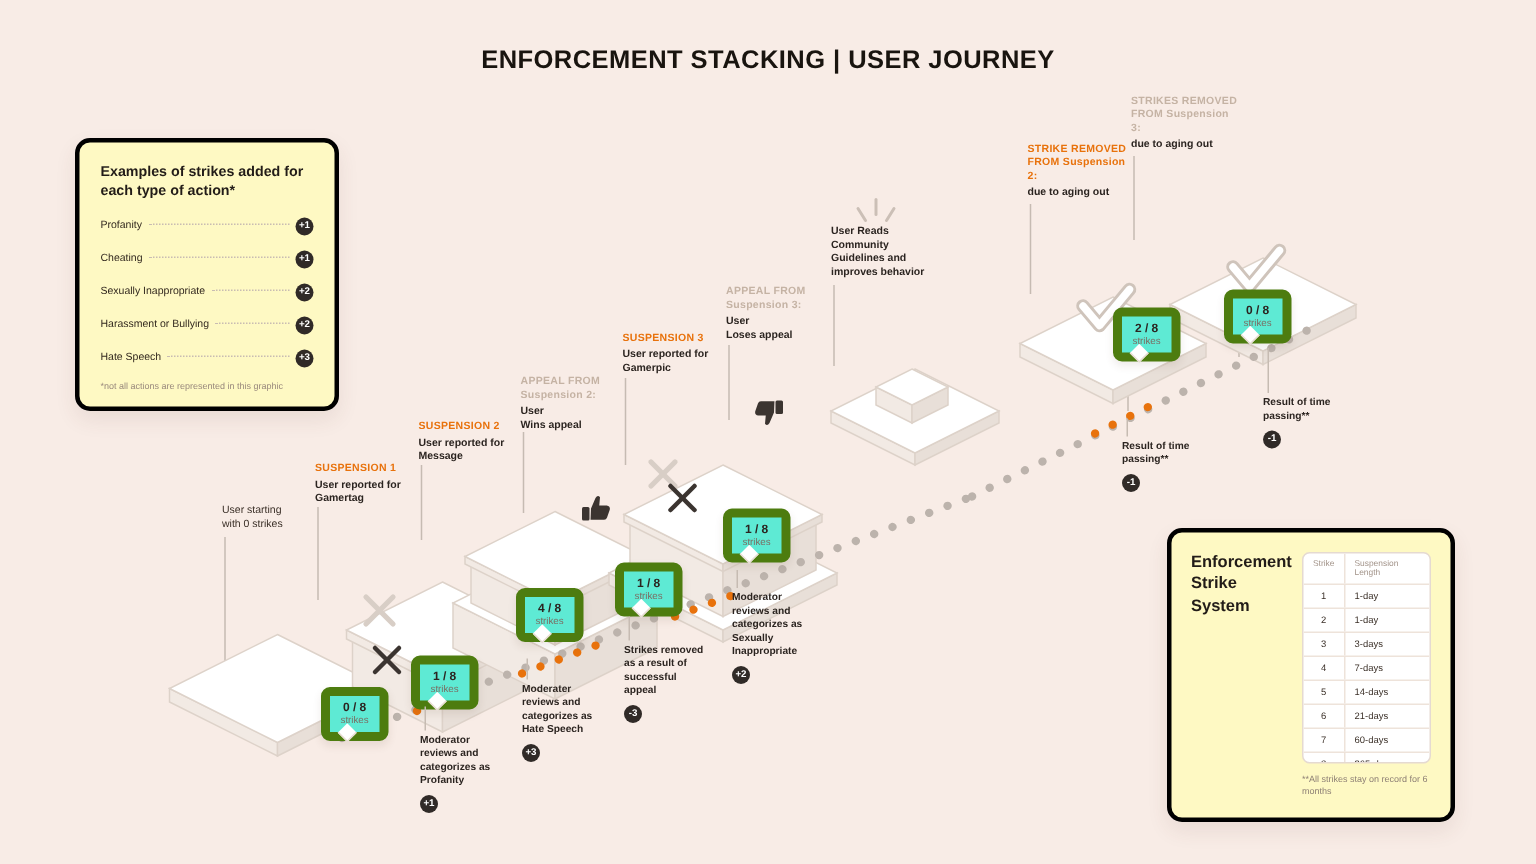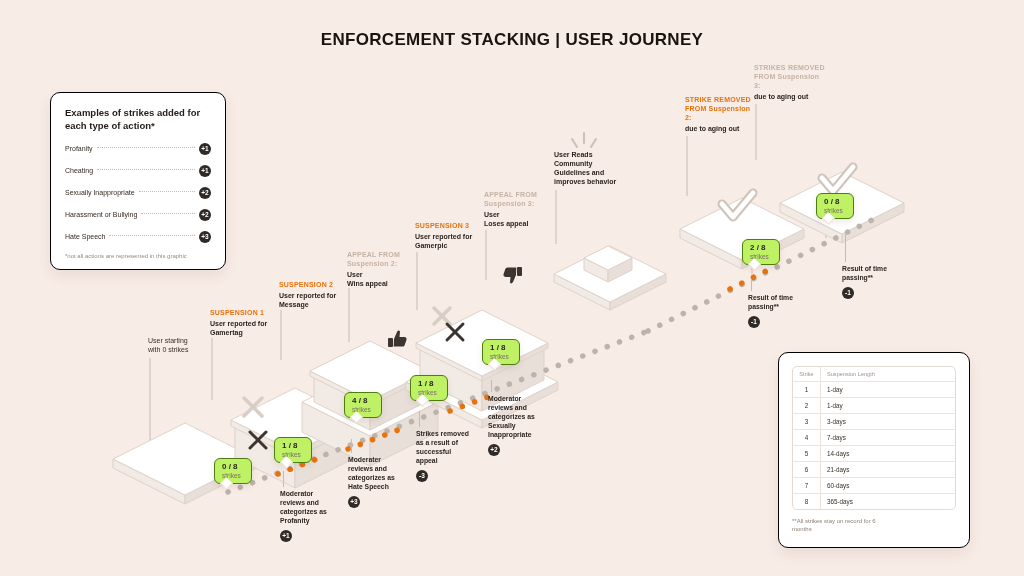"Examples of strikes added for" .card { background: #ffffff -> #fef9c3; border: 1px solid #000000 -> 3px solid #000000 }
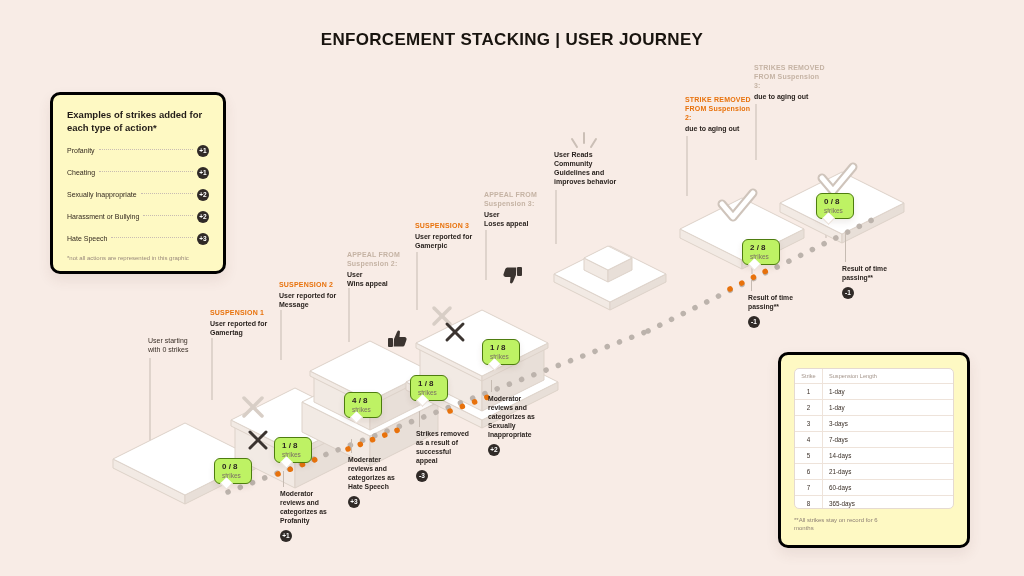"0 / 8" .bubble { background: #bef264 -> #5eead4; border: 1px solid #4d7c0f -> 6px solid #4d7c0f; text-align: none -> center }
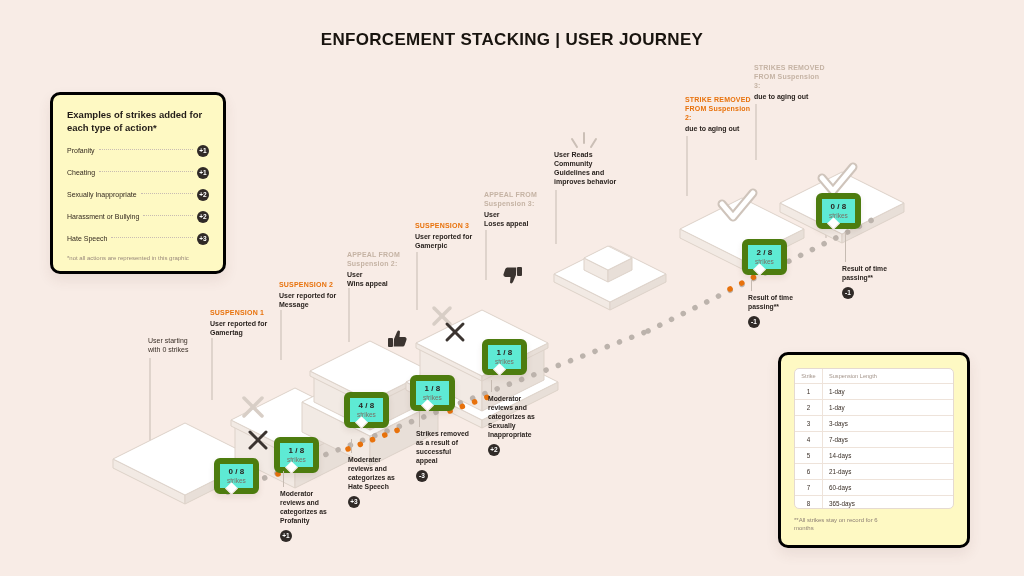"2 / 8" div.bubble { top: 239px -> 205px }
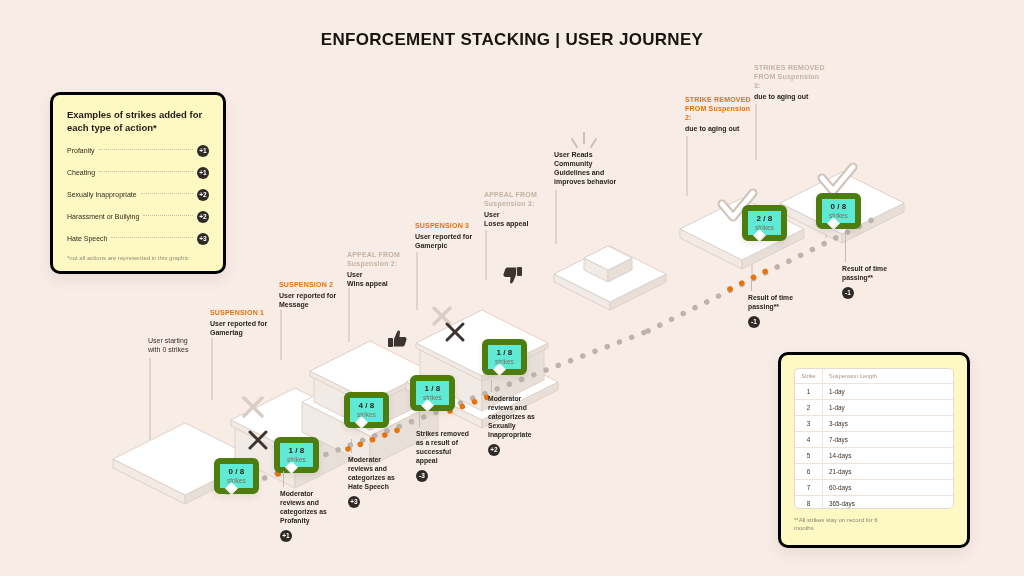"Enforcement" div.sys-title { html: none -> <div>Enforcement Strike System</div> }
